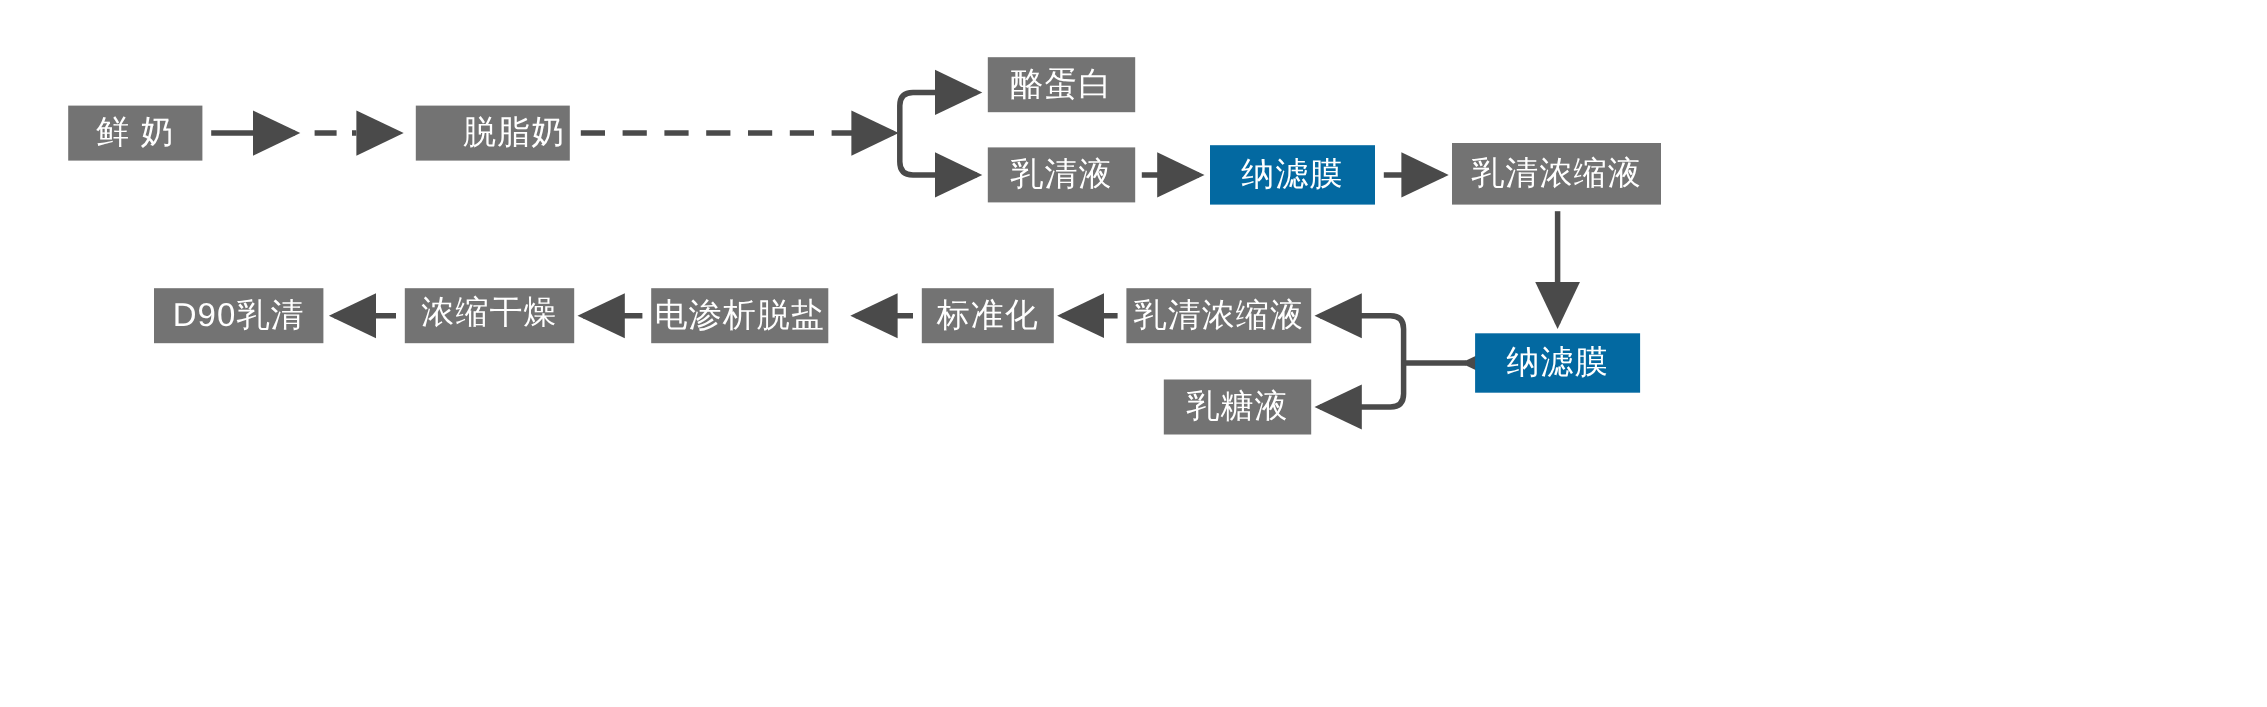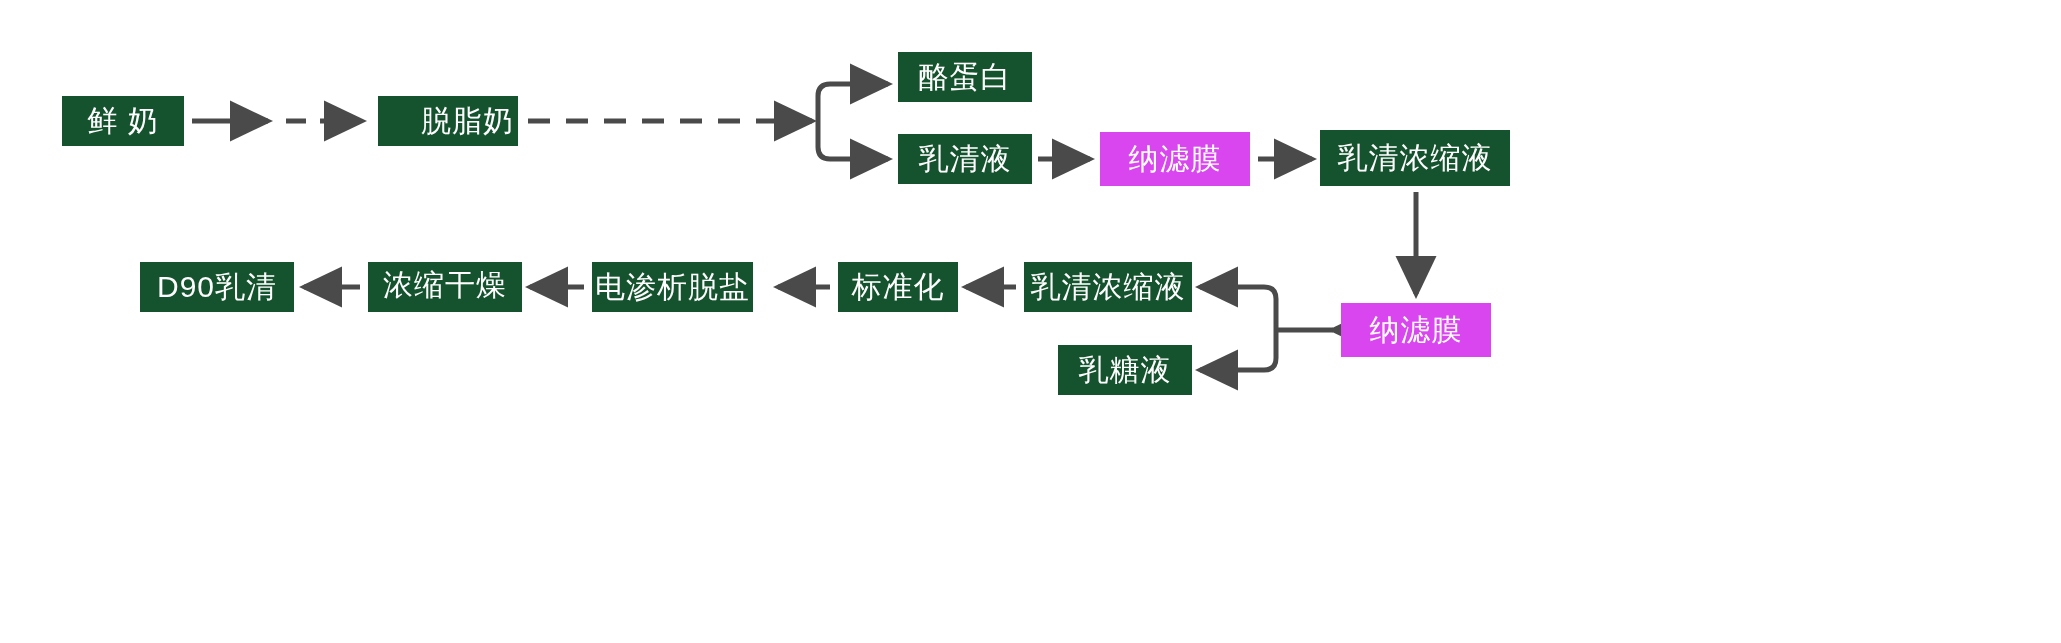"酪蛋白" .node.light { background: #14532d -> #737373 }
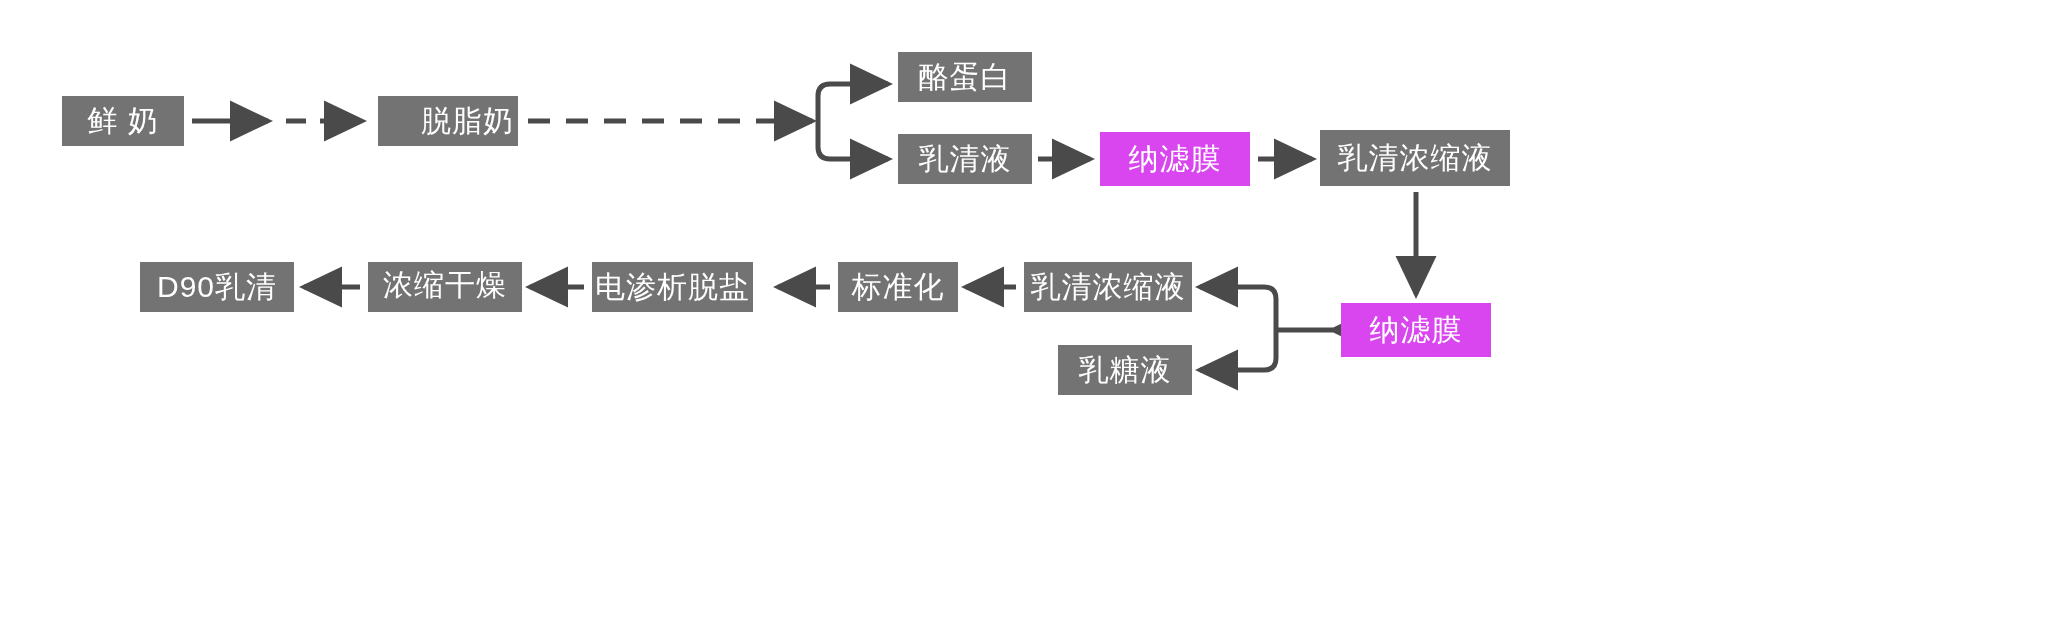"纳滤膜" .node.dark { background: #d946ef -> #0369a1 }
